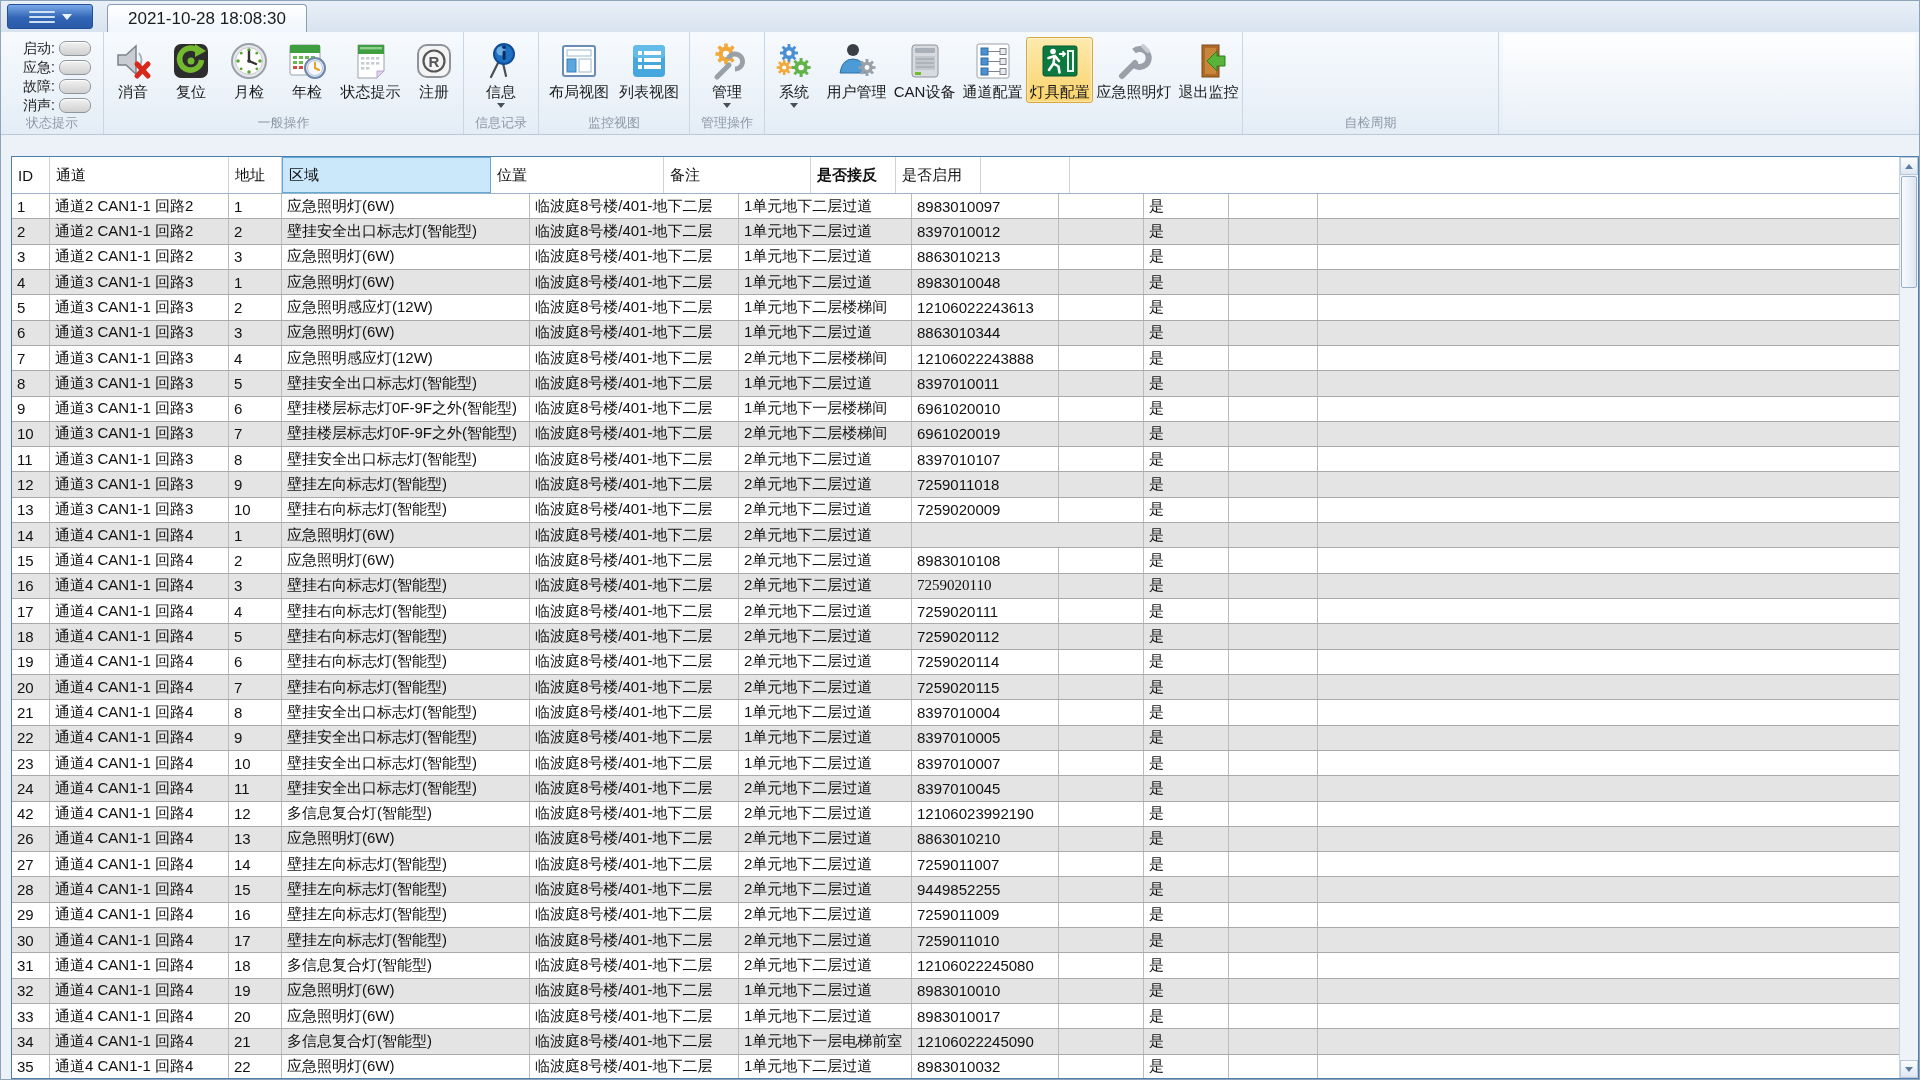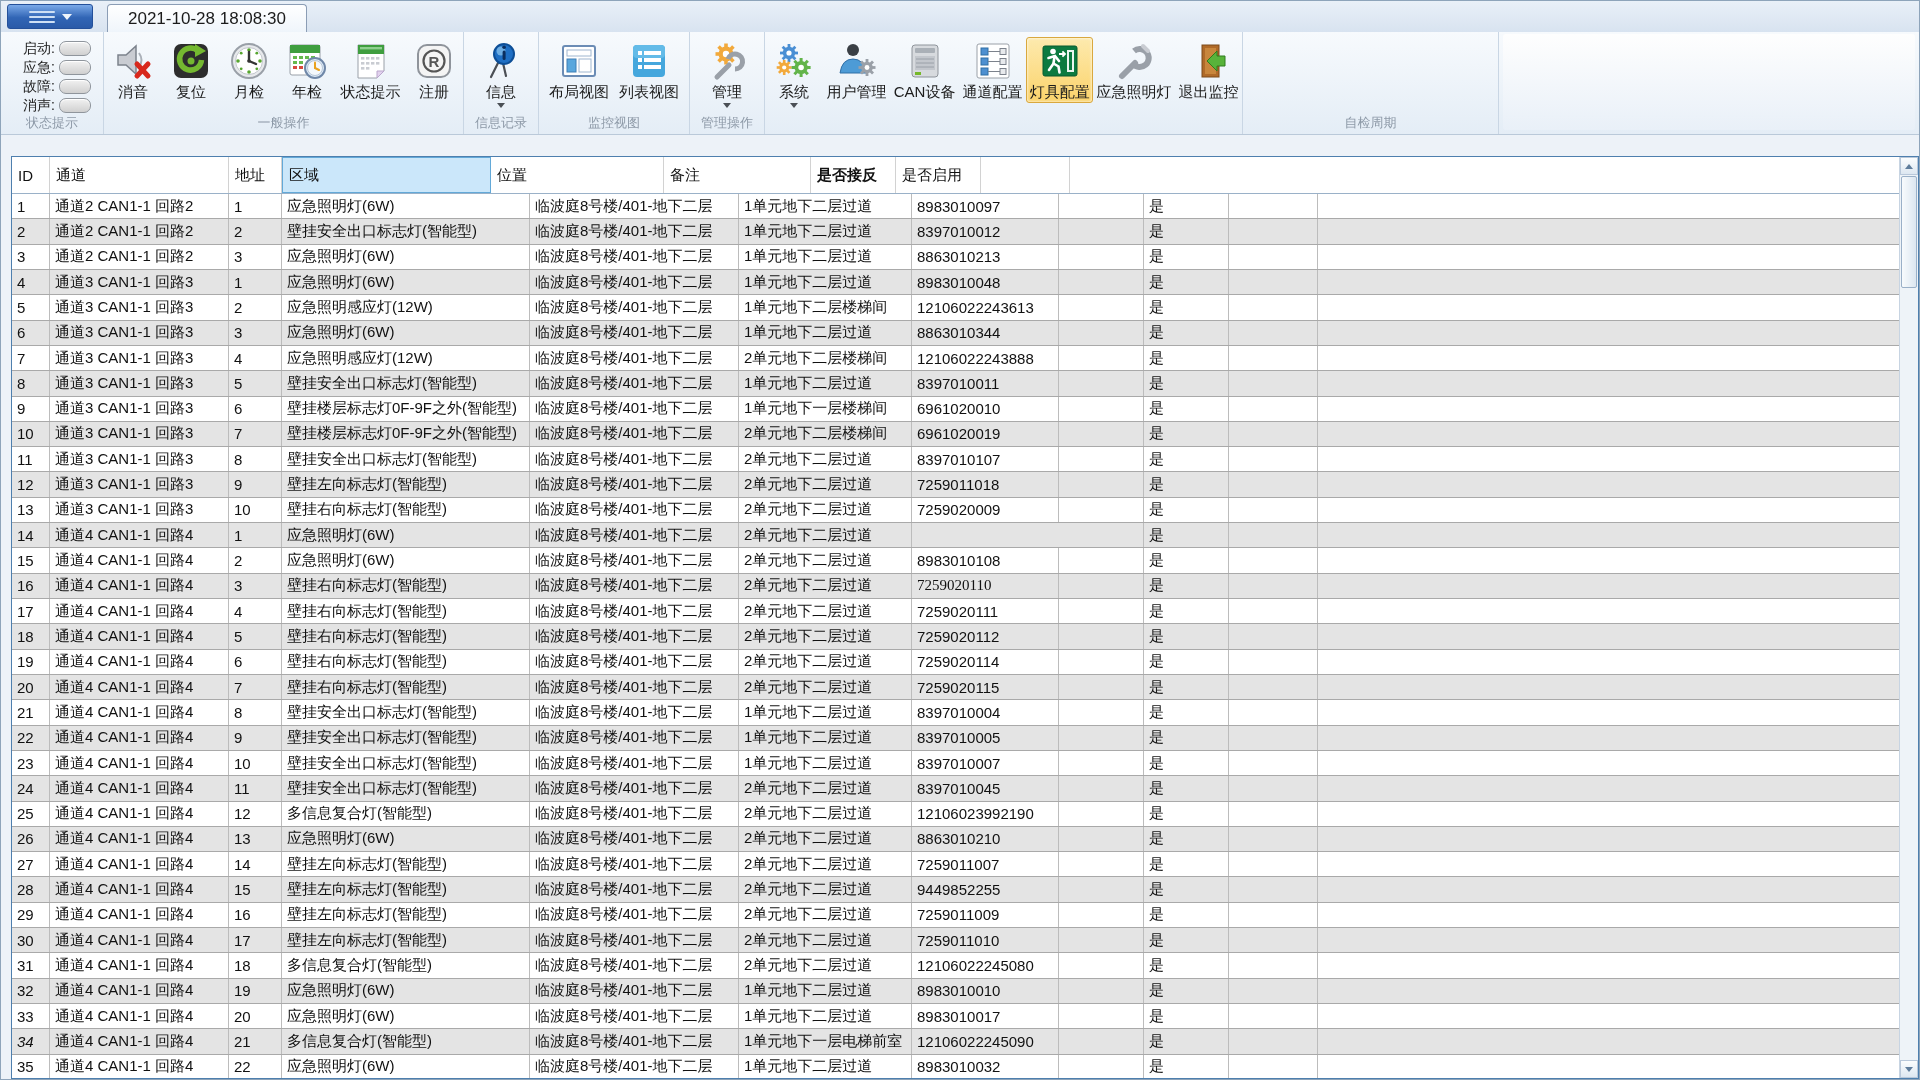"25" div.gcell { text: 25 -> 42 }
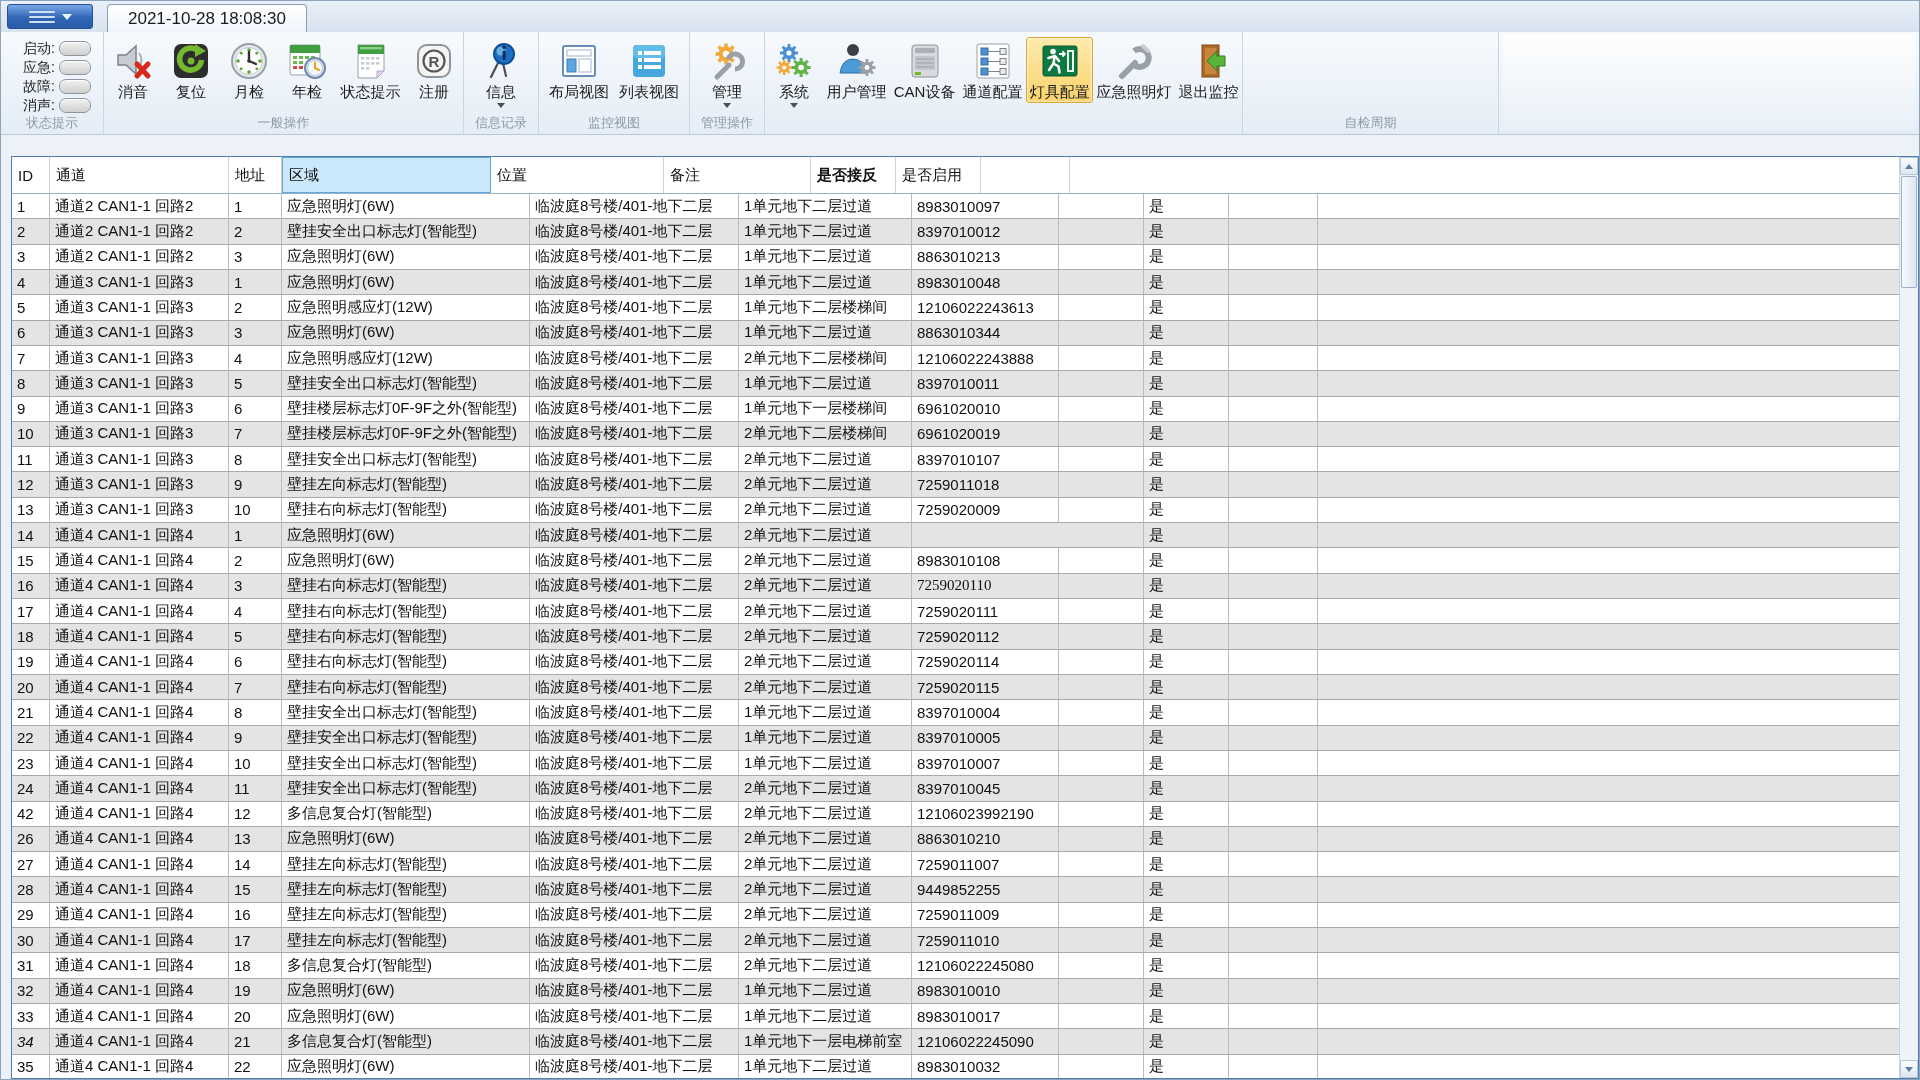"34" div.gcell { font-style: italic -> none }
